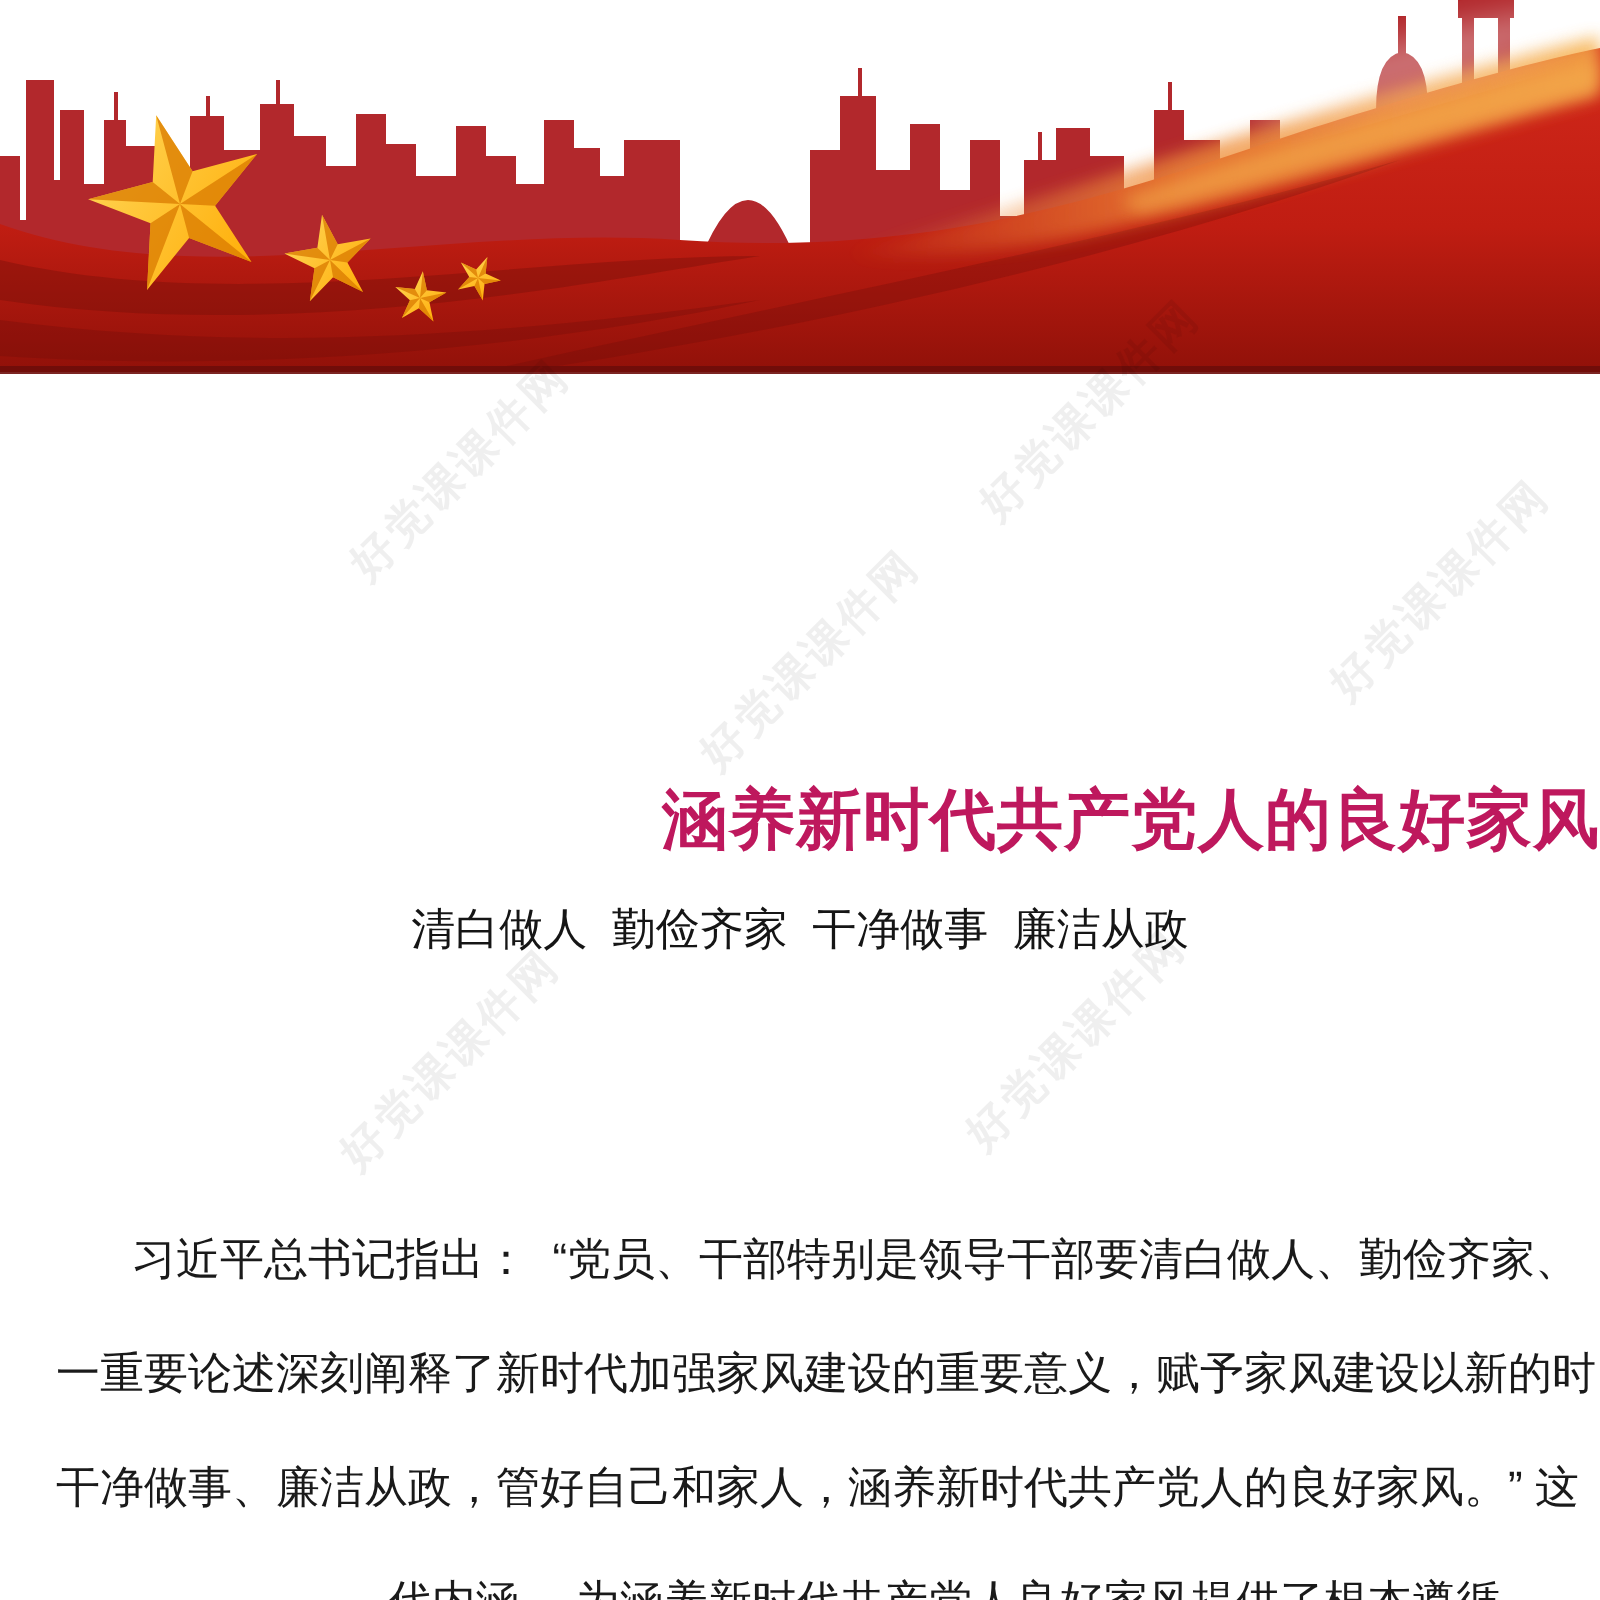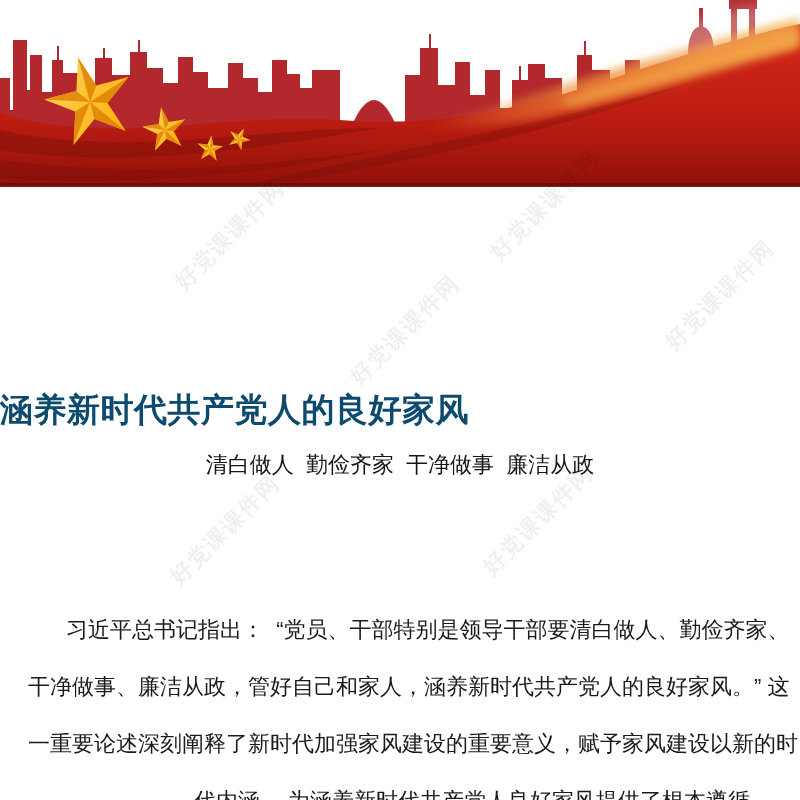"涵养新时代共产党人的良好家风" .title { color: #0c4a6e -> #be185d; text-align: left -> right }
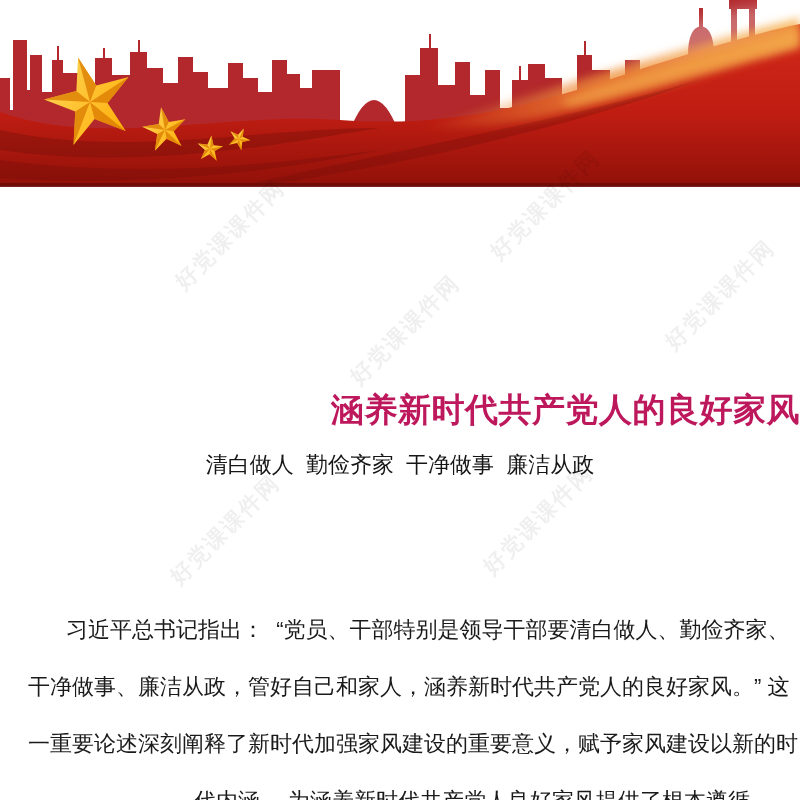"干净做事、廉洁从政，管好自己和家人，涵养新时代共产党人的良好家风。” 这" div.body-line { order: before "一重要论述深刻阐释了新时代加强家风建设的重要意义，赋予家风建设以新的时" -> after "一重要论述深刻阐释了新时代加强家风建设的重要意义，赋予家风建设以新的时" }
